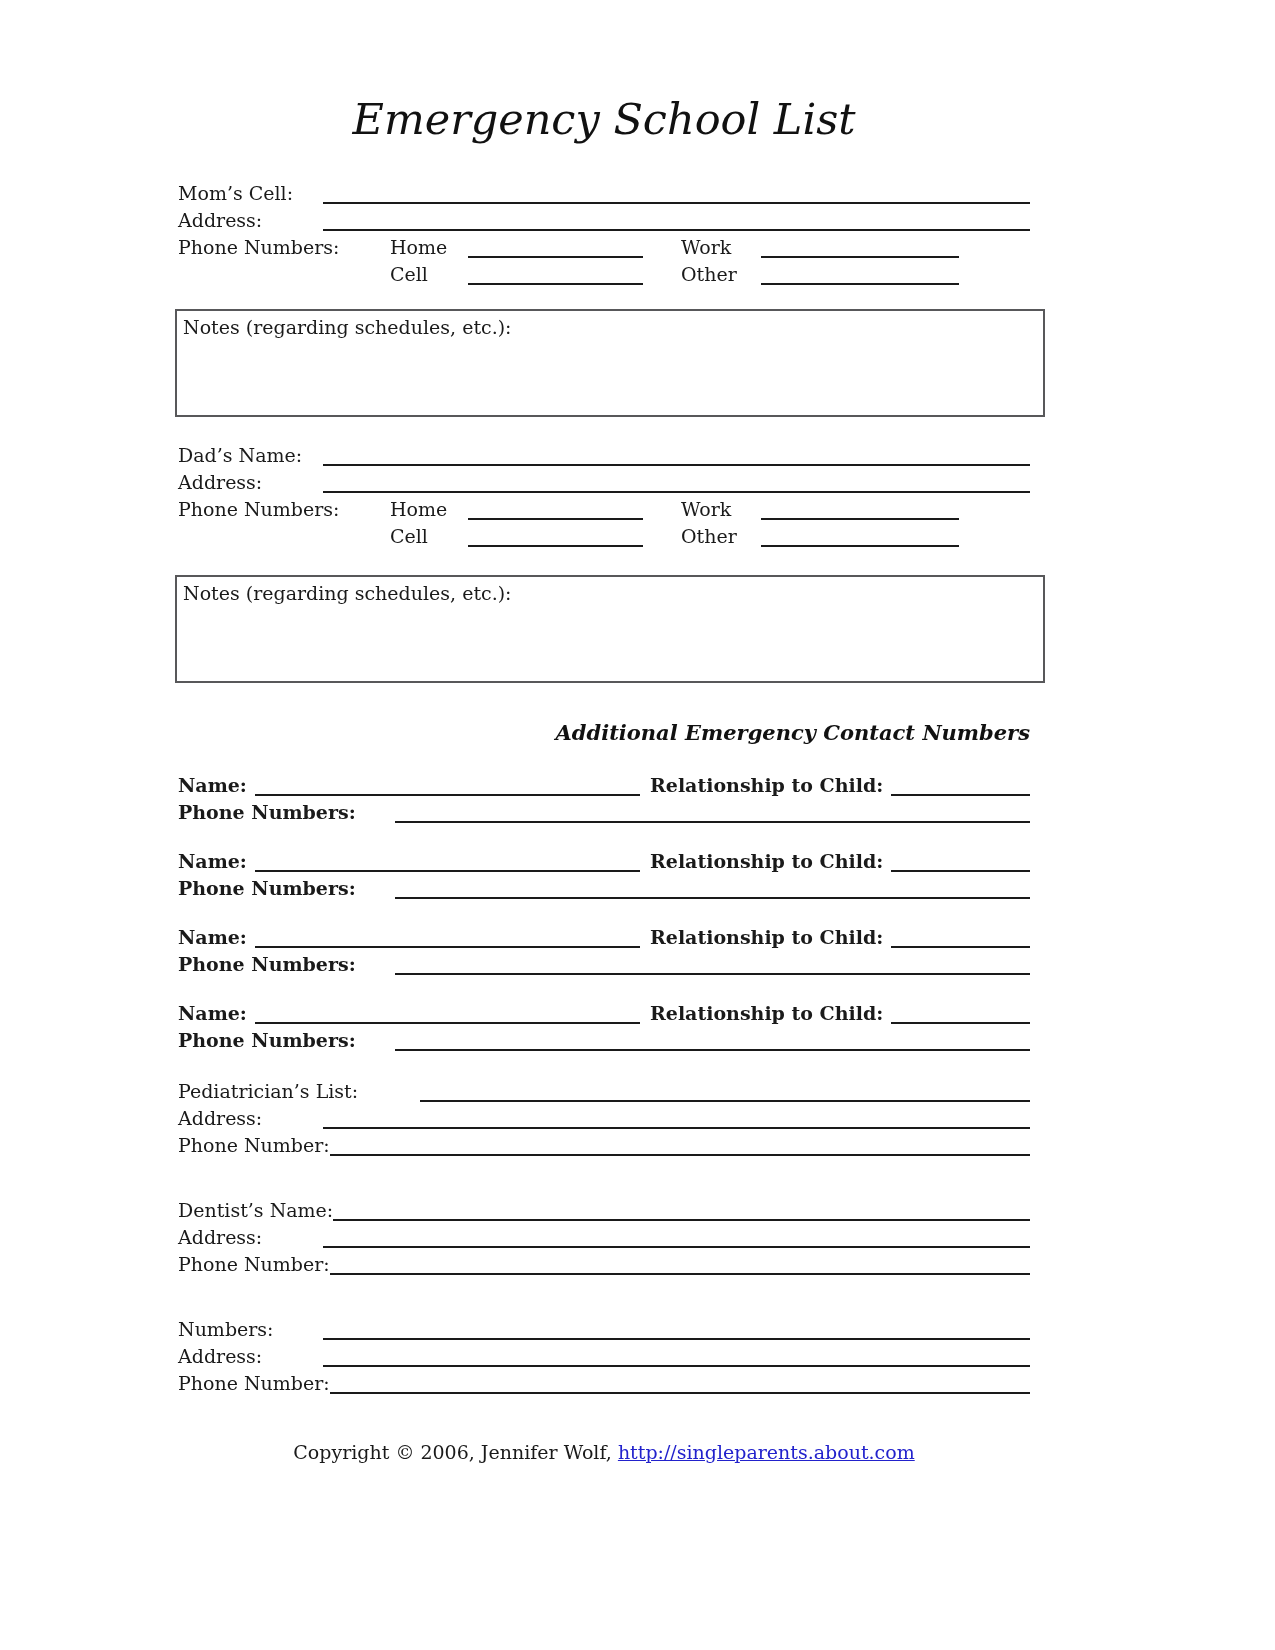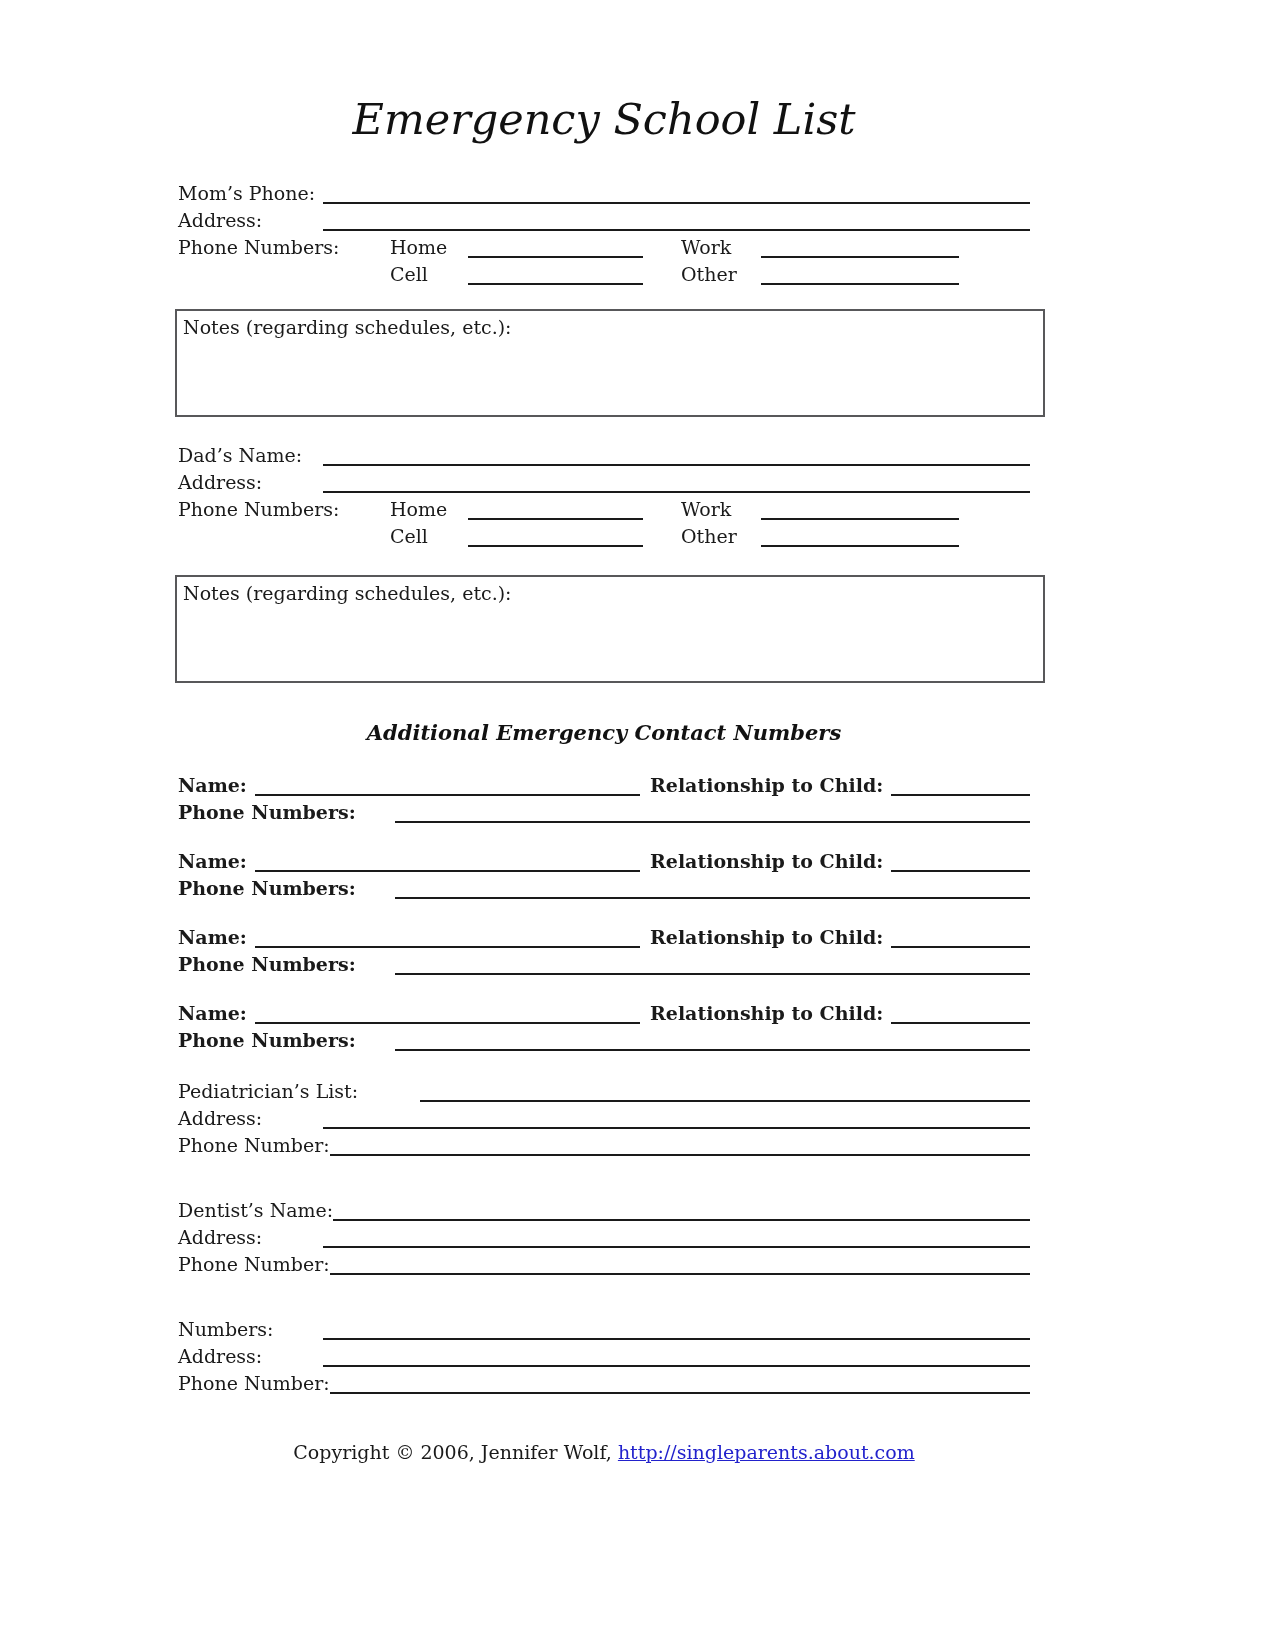"Mom’s Phone:" span.lbl { text: Phone -> Cell }
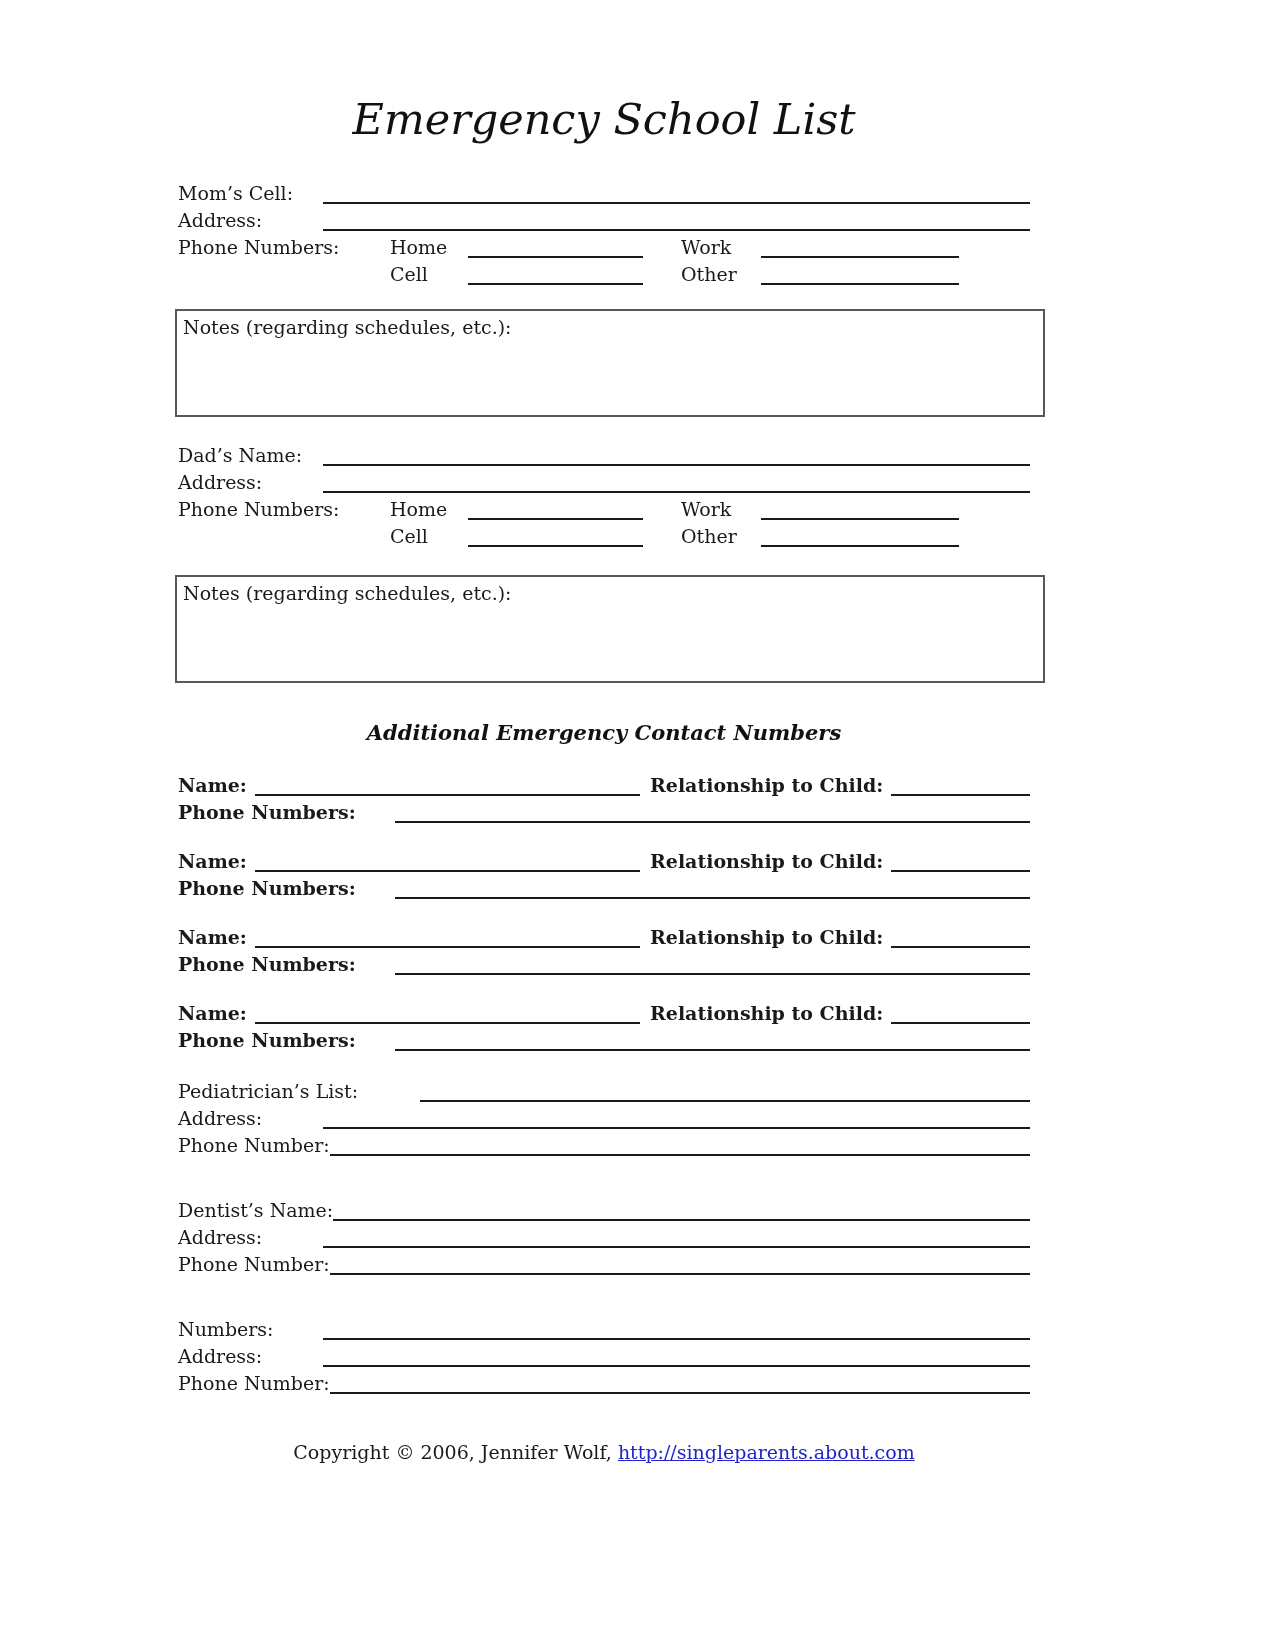"Additional Emergency Contact Numbers" .section-heading { text-align: center -> right }
